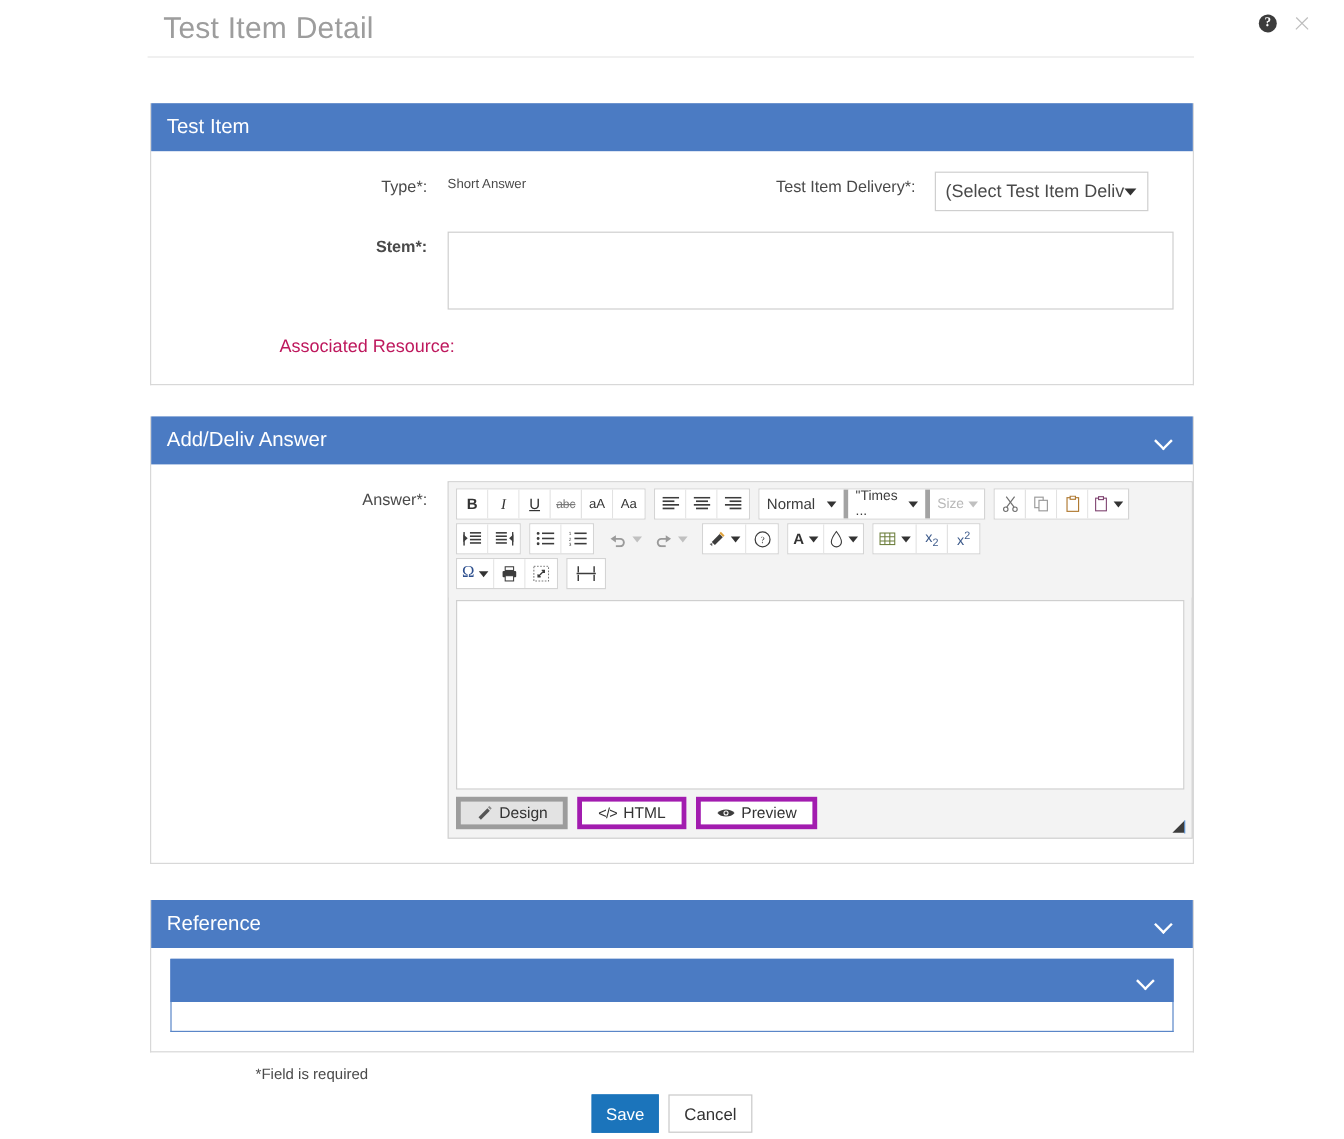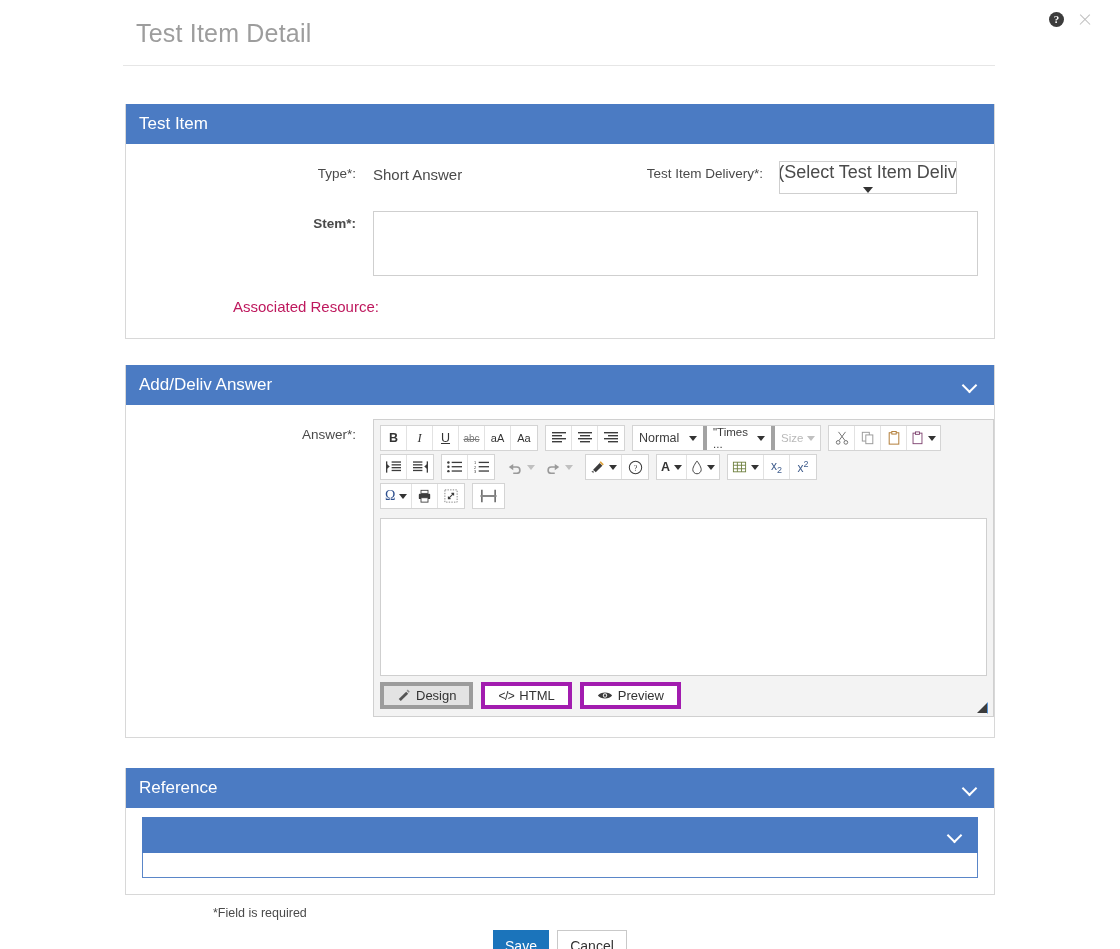"Test Item Detail" .page-header { height: 66px -> 48px }
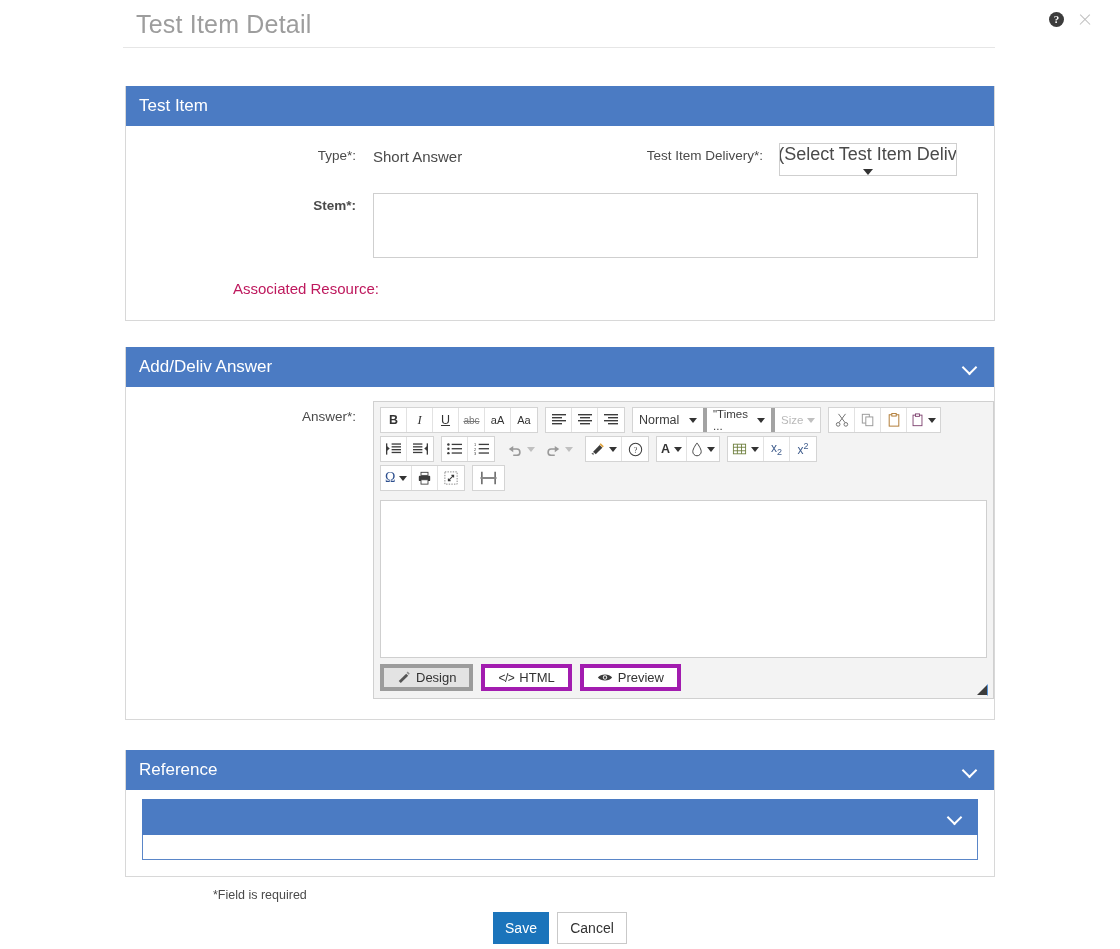"Short Answer" .val-type { font-size: 15px -> 11px }
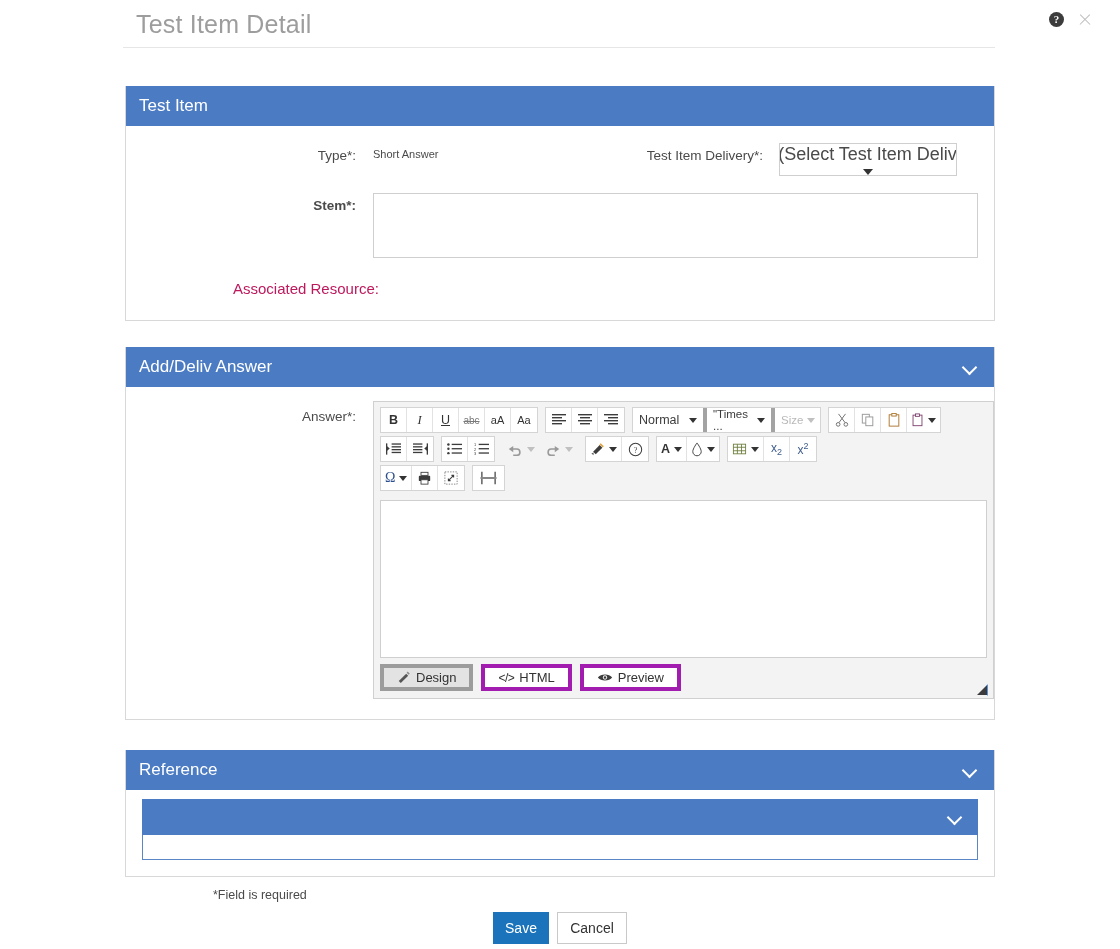"(Select Test Item Deliv" .select-box { flex-direction: column -> none; font-size: 18px -> 15px }
